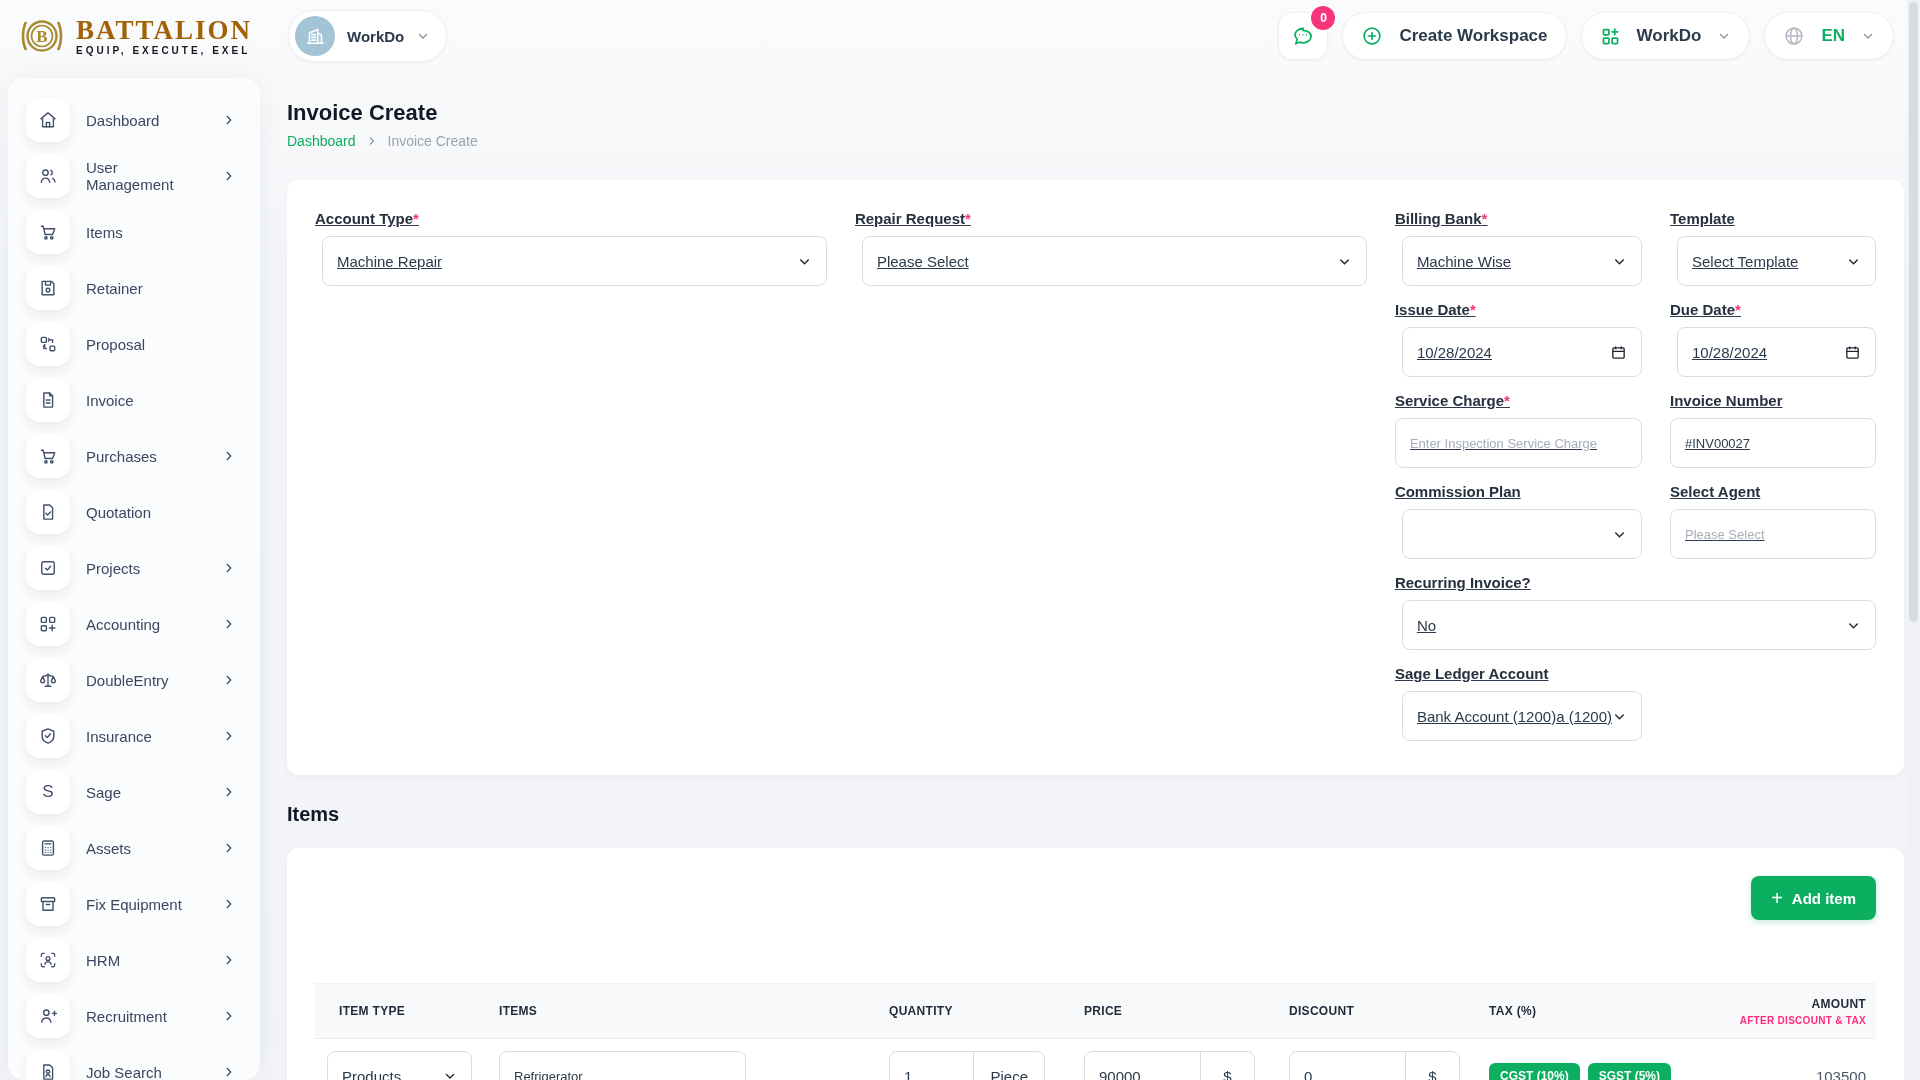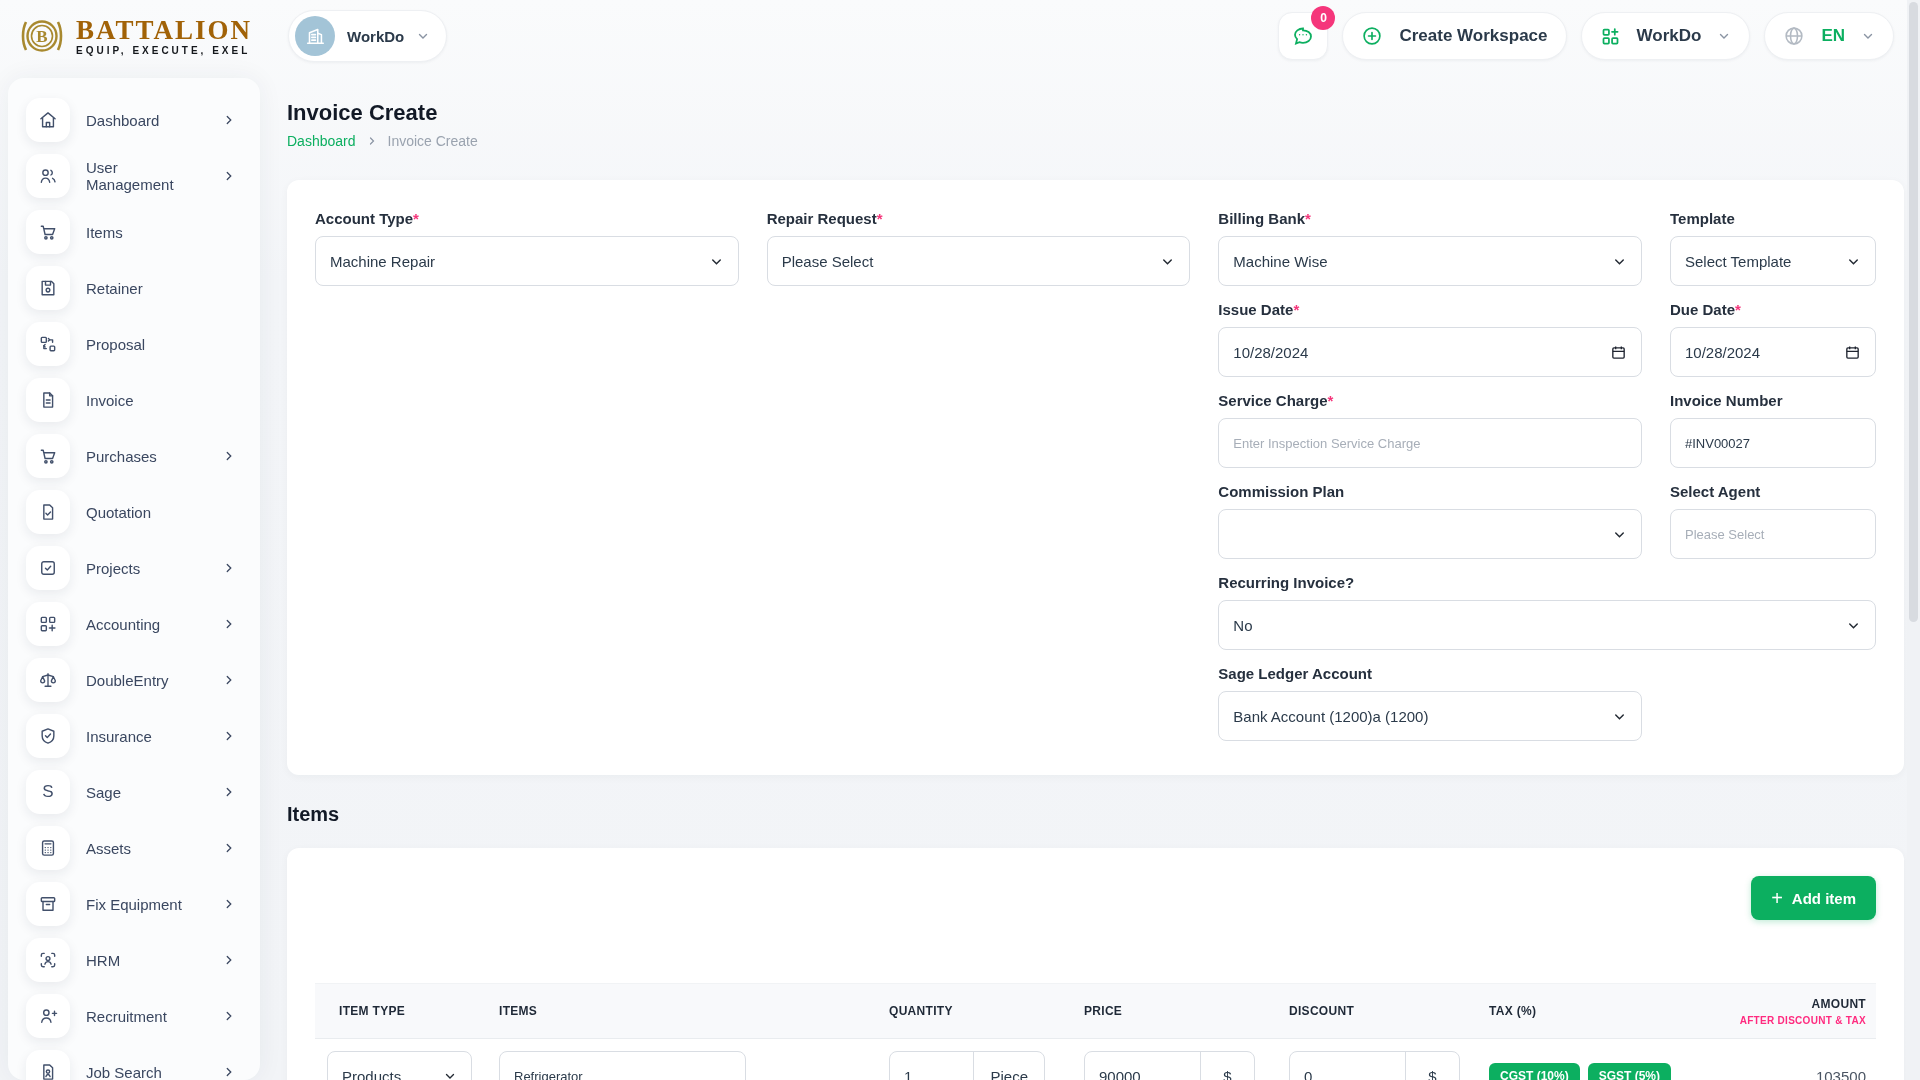"Account Type*" .form-card { grid-template-columns: repeat(3,1fr) -> repeat(2,1fr); text-decoration: none -> underline }
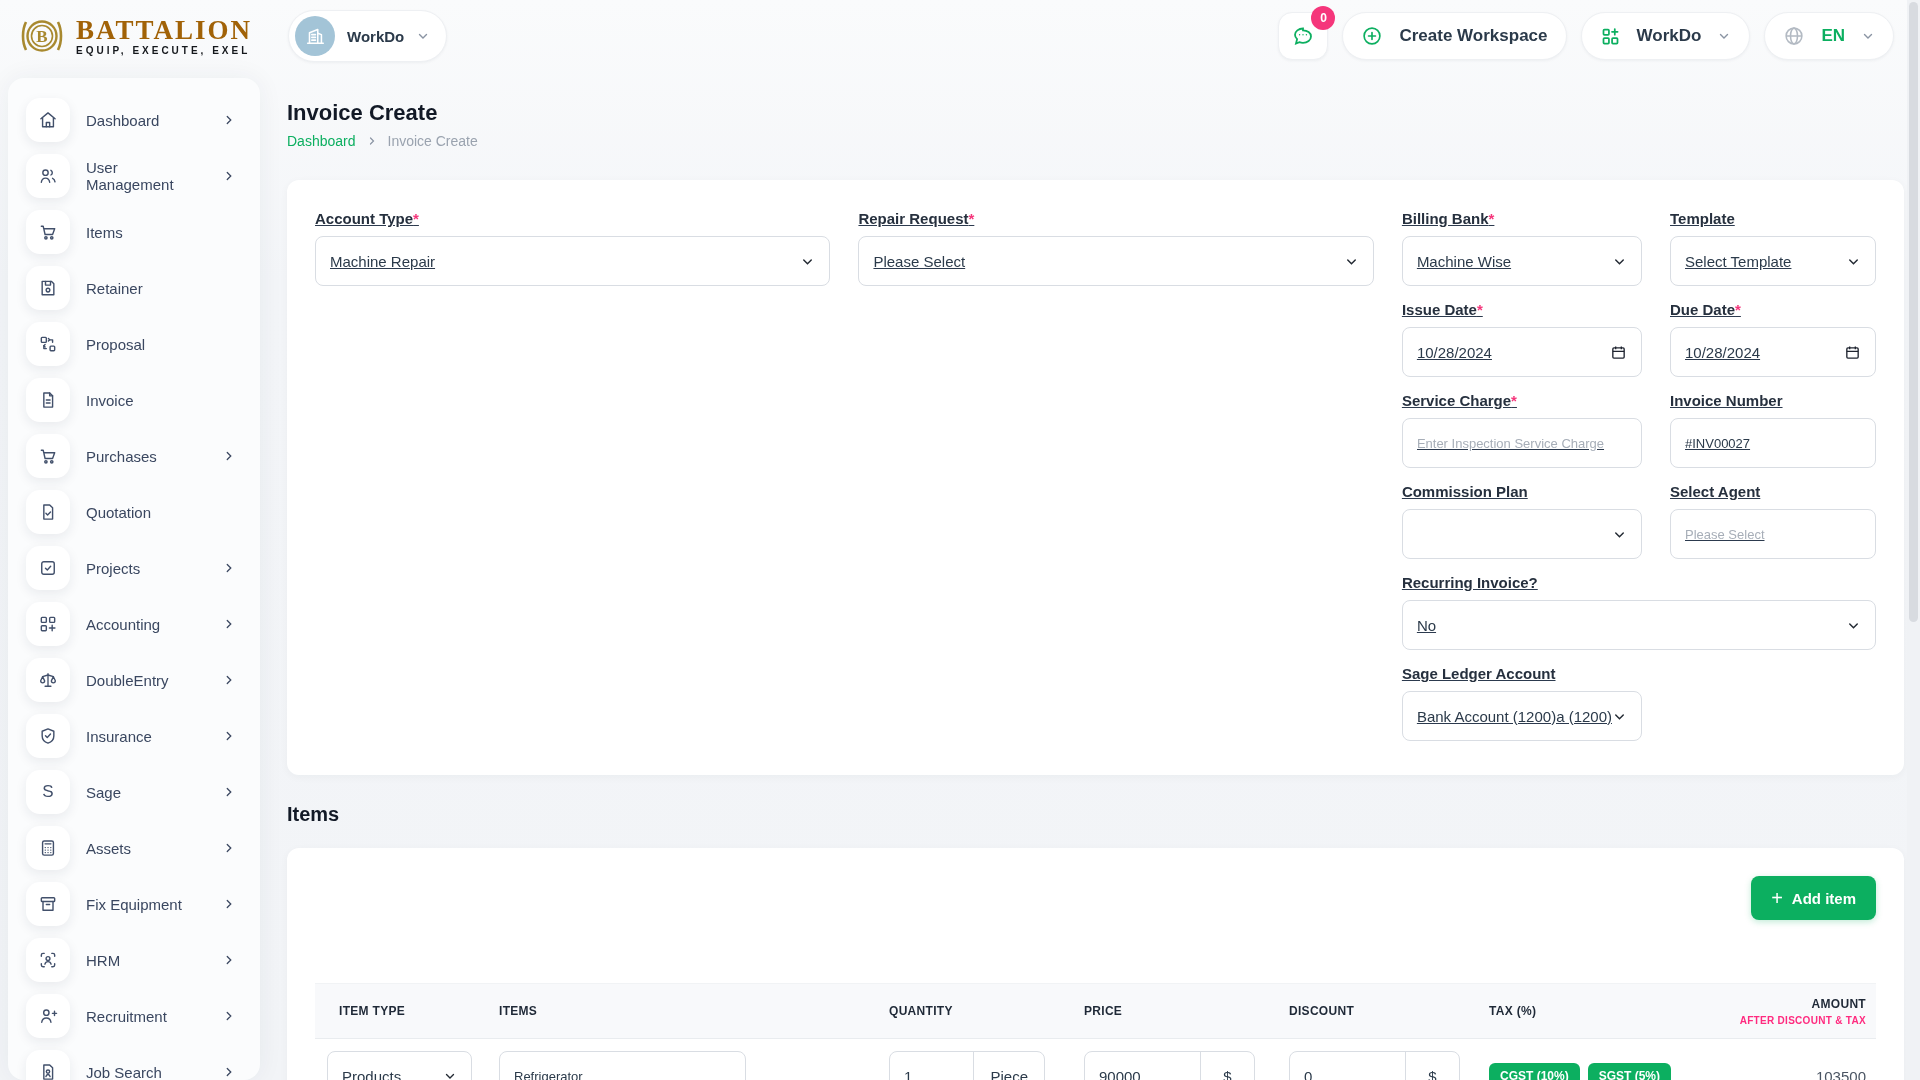"Machine Repair" .select { margin-left: none -> 7px }
